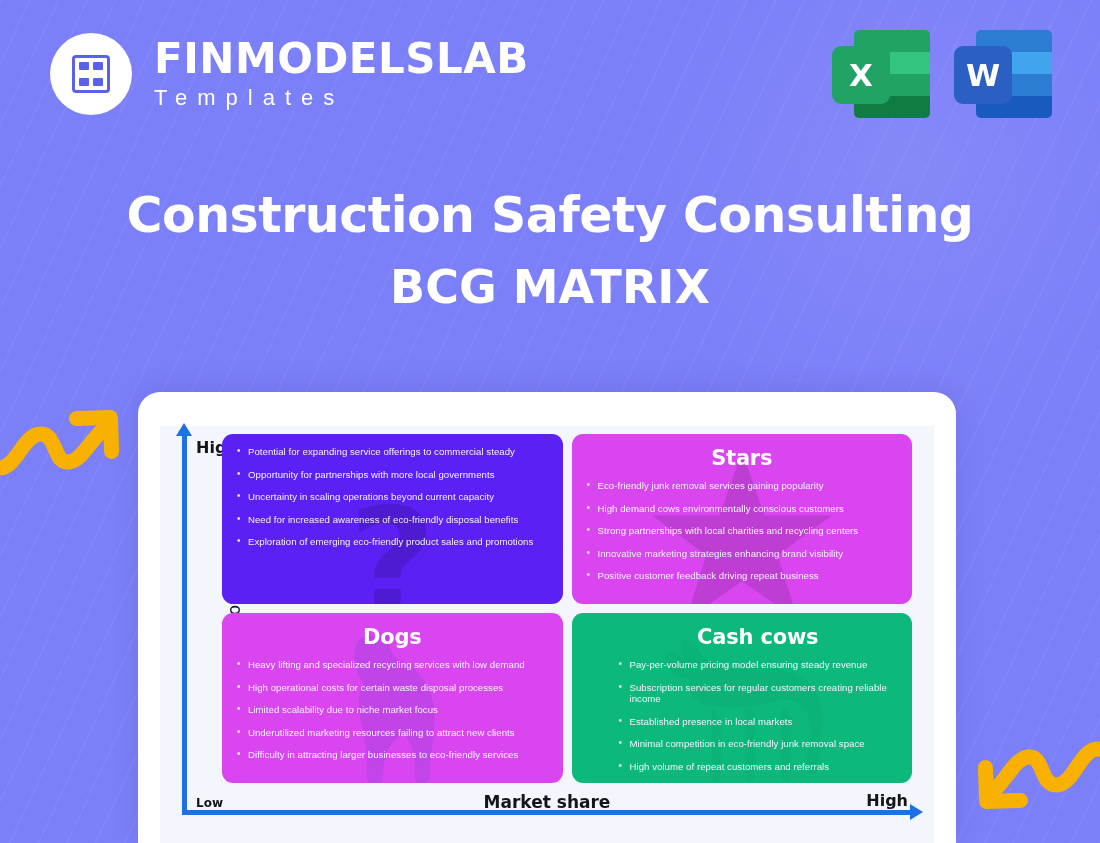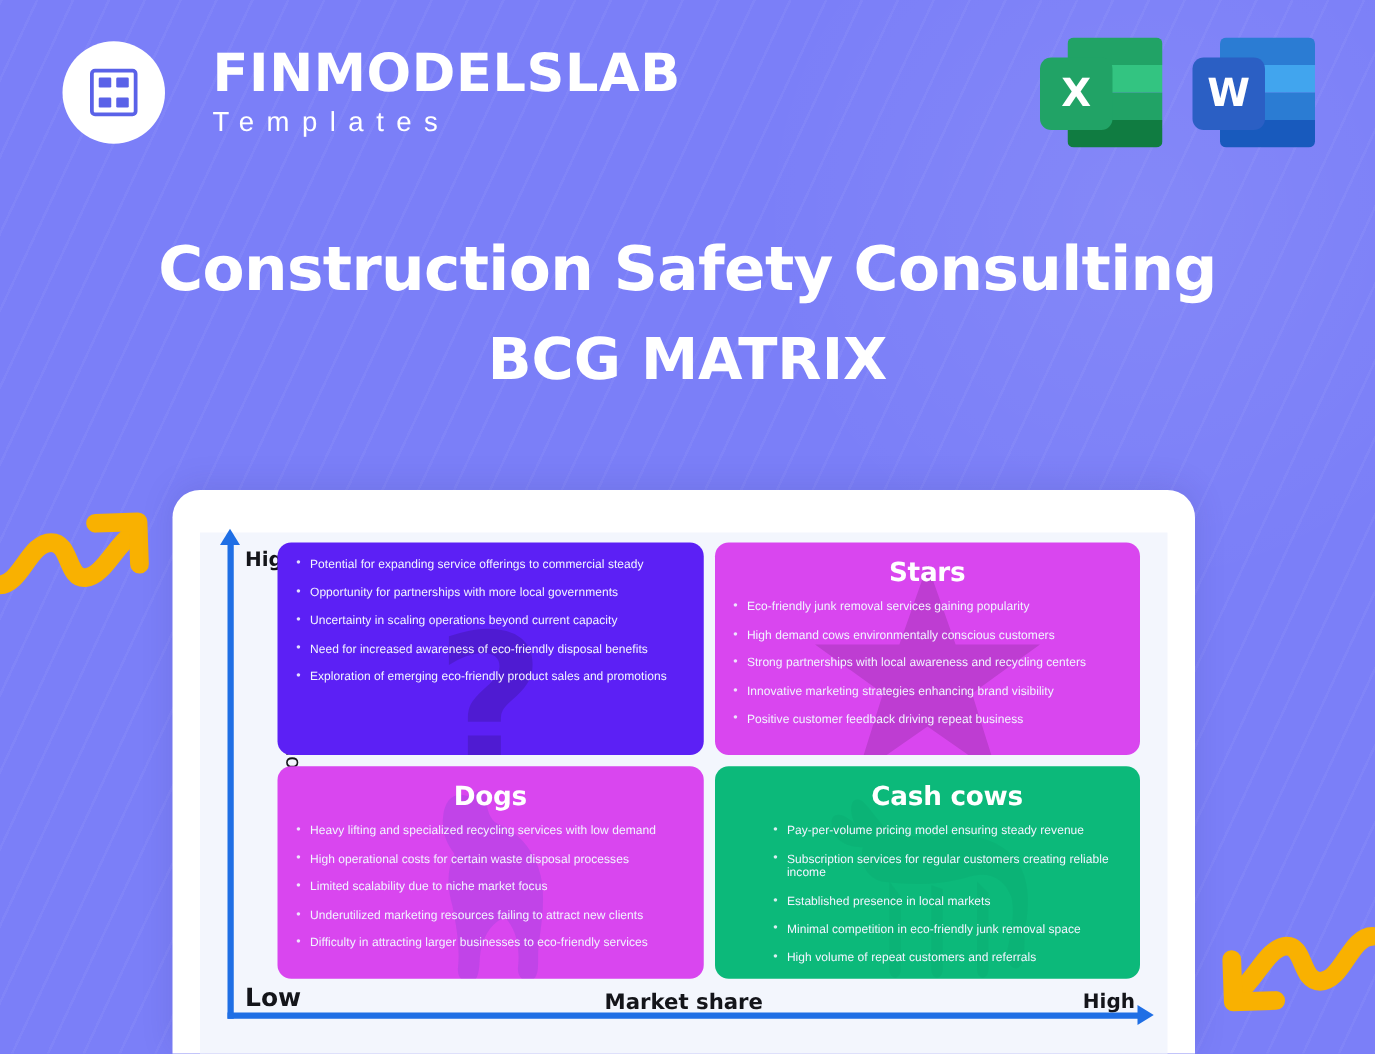"FINMODELSLAB" .brand { gap: 38px -> 22px }
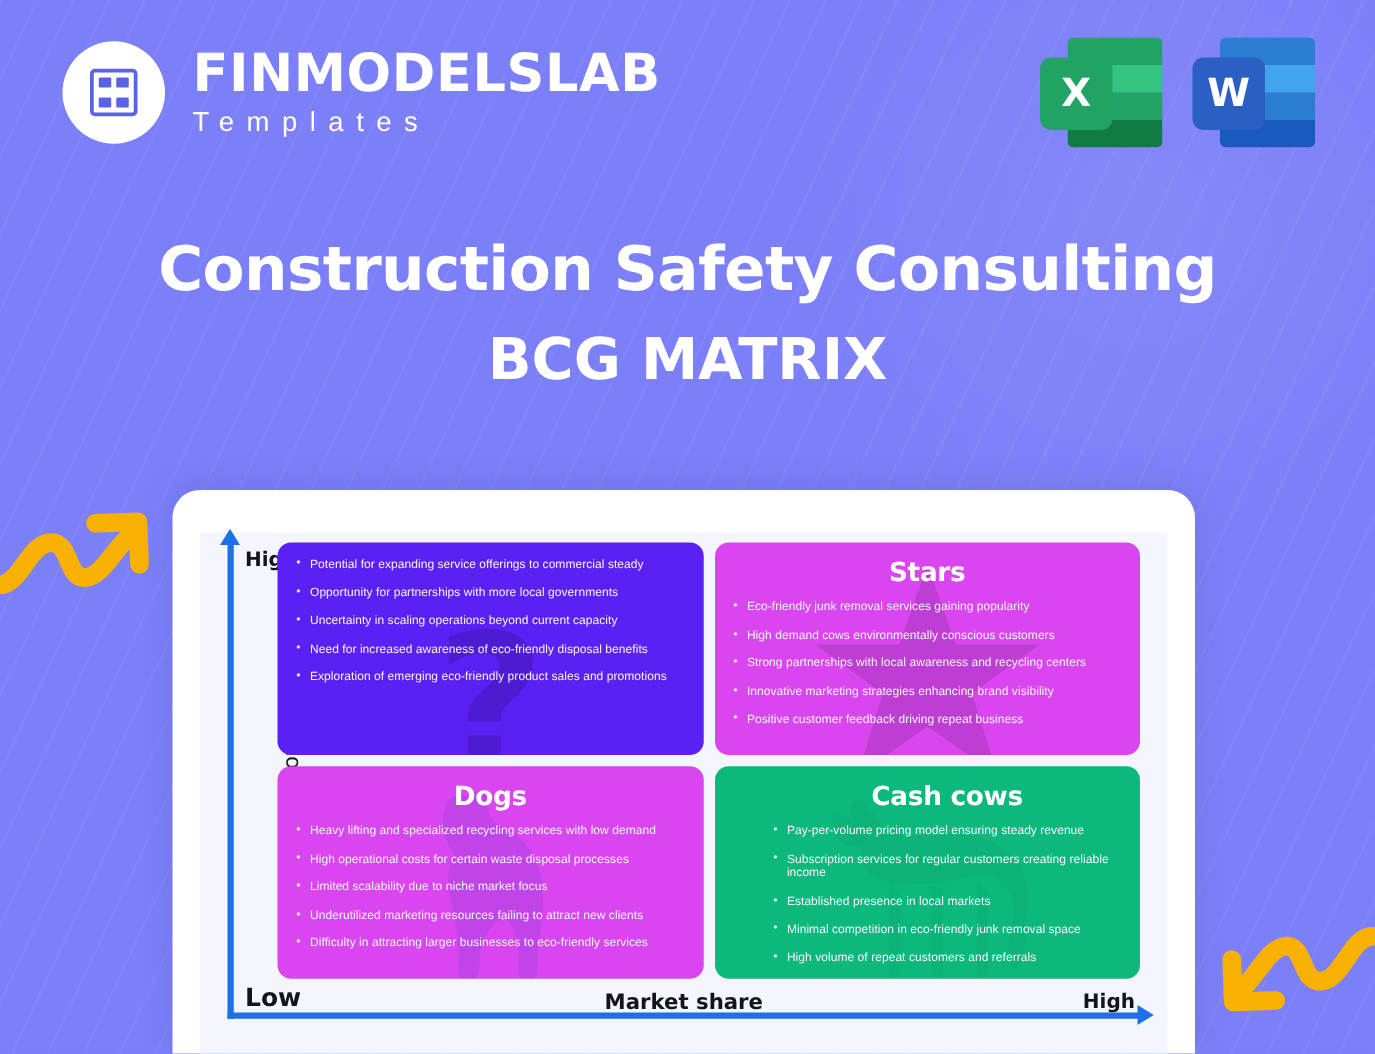"Strong partnerships with local awareness" li { text: awareness -> charities }
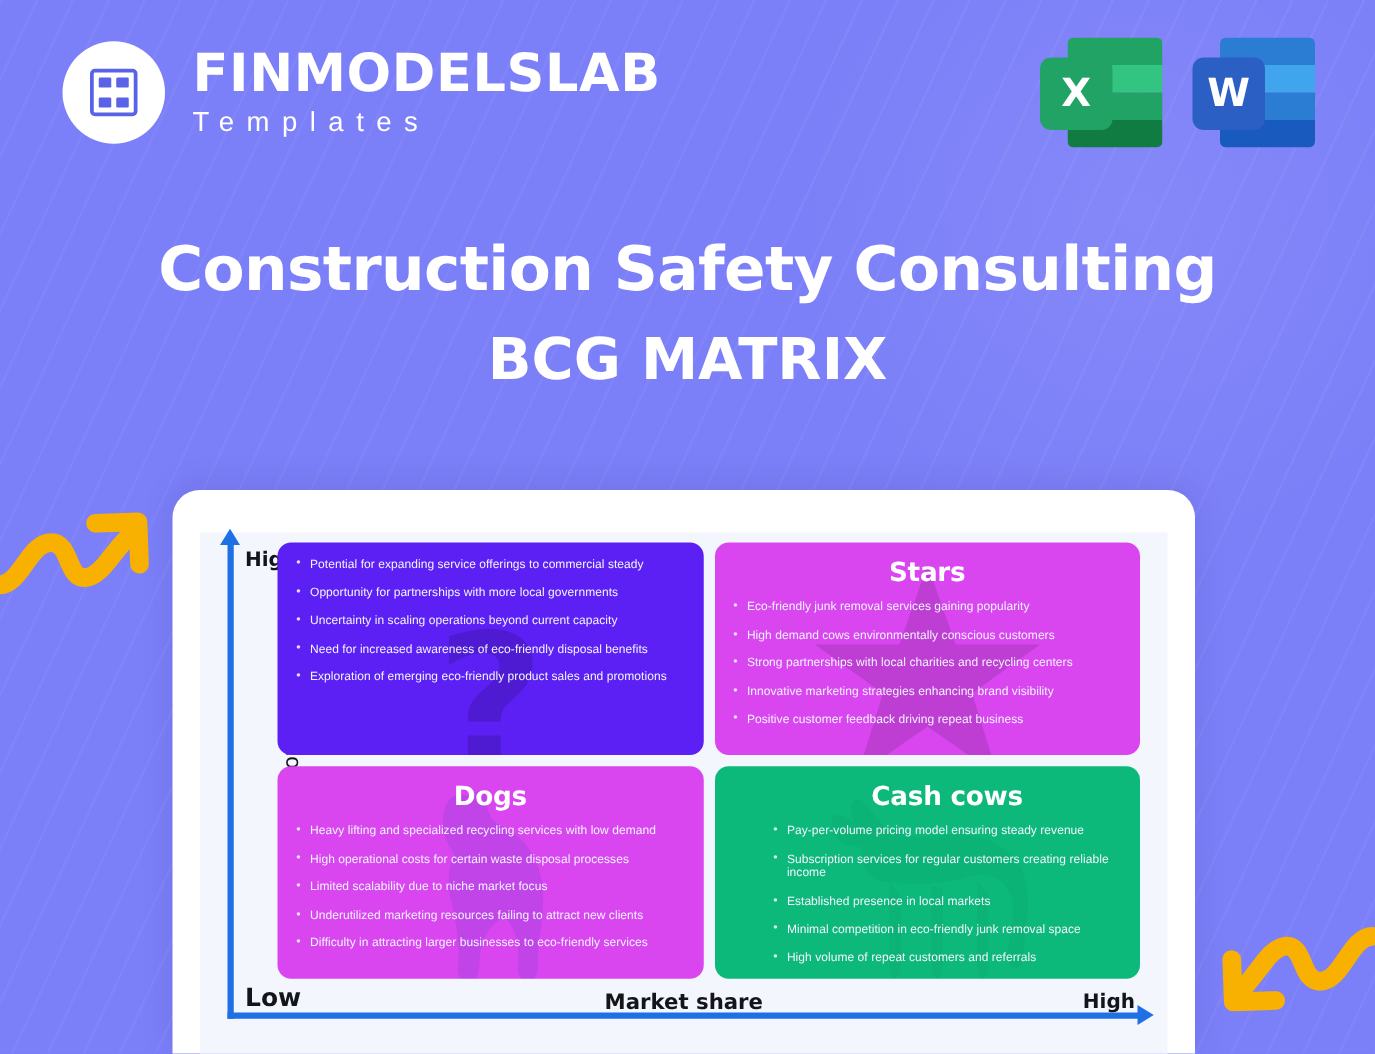"Low" .lbl-low-x { font-size: 20px -> 12px }
